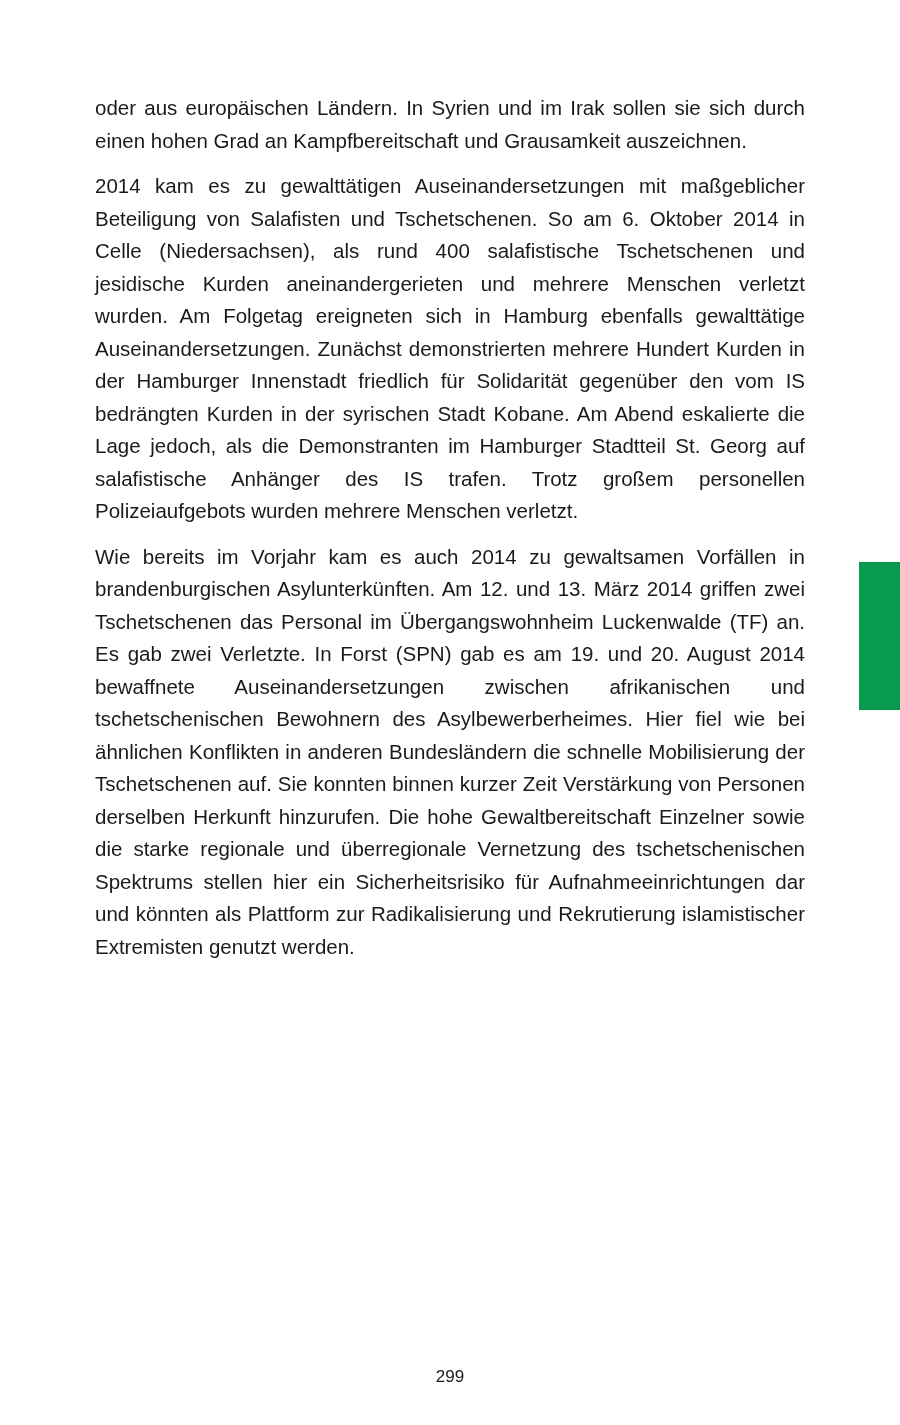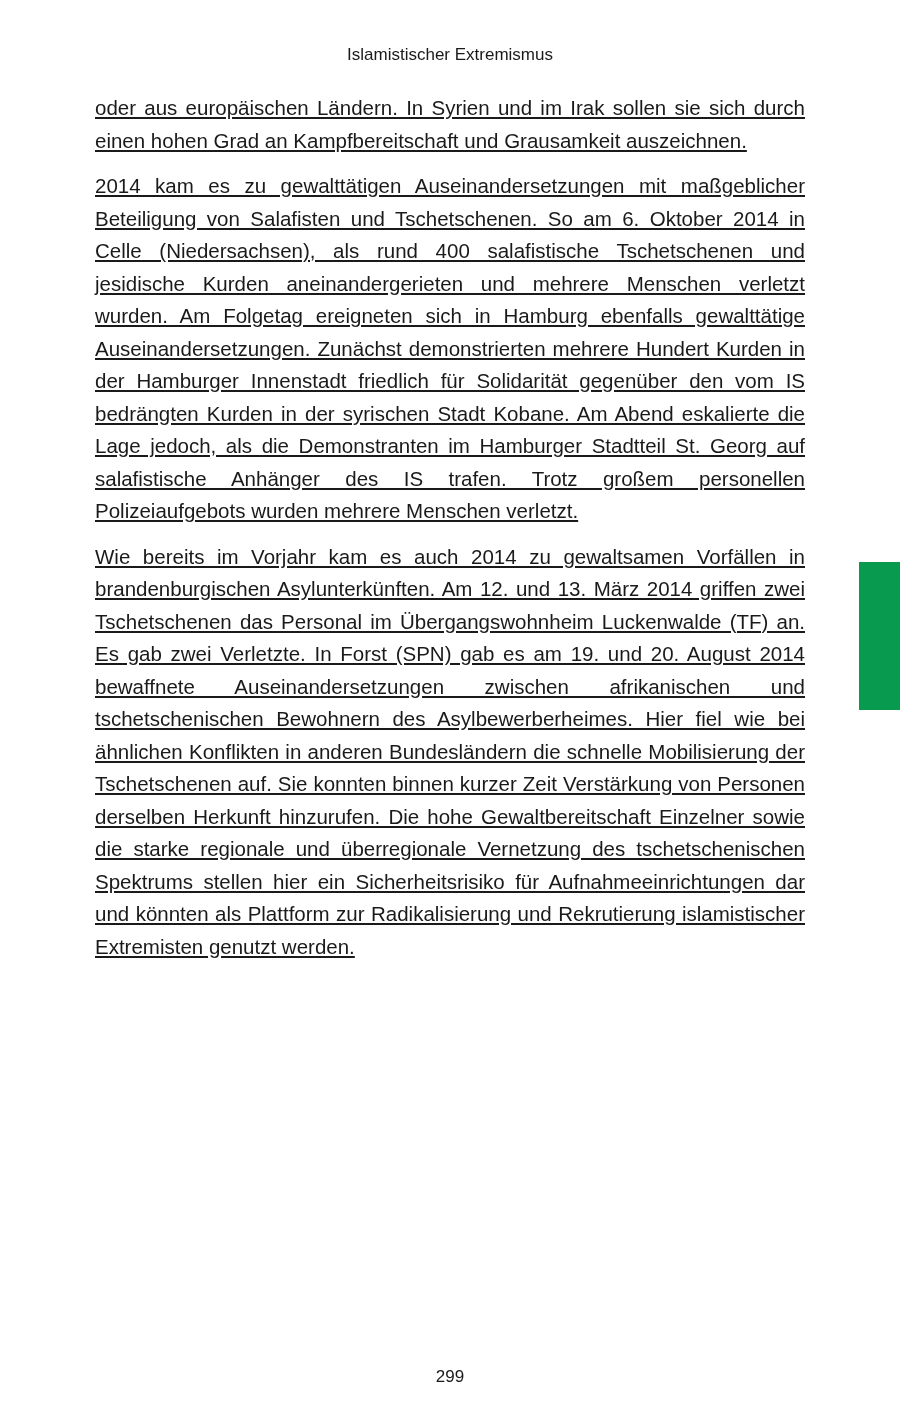"Islamistischer Extremismus" div.running-header { html: <div>Islamistischer Extremismus</div> -> none }
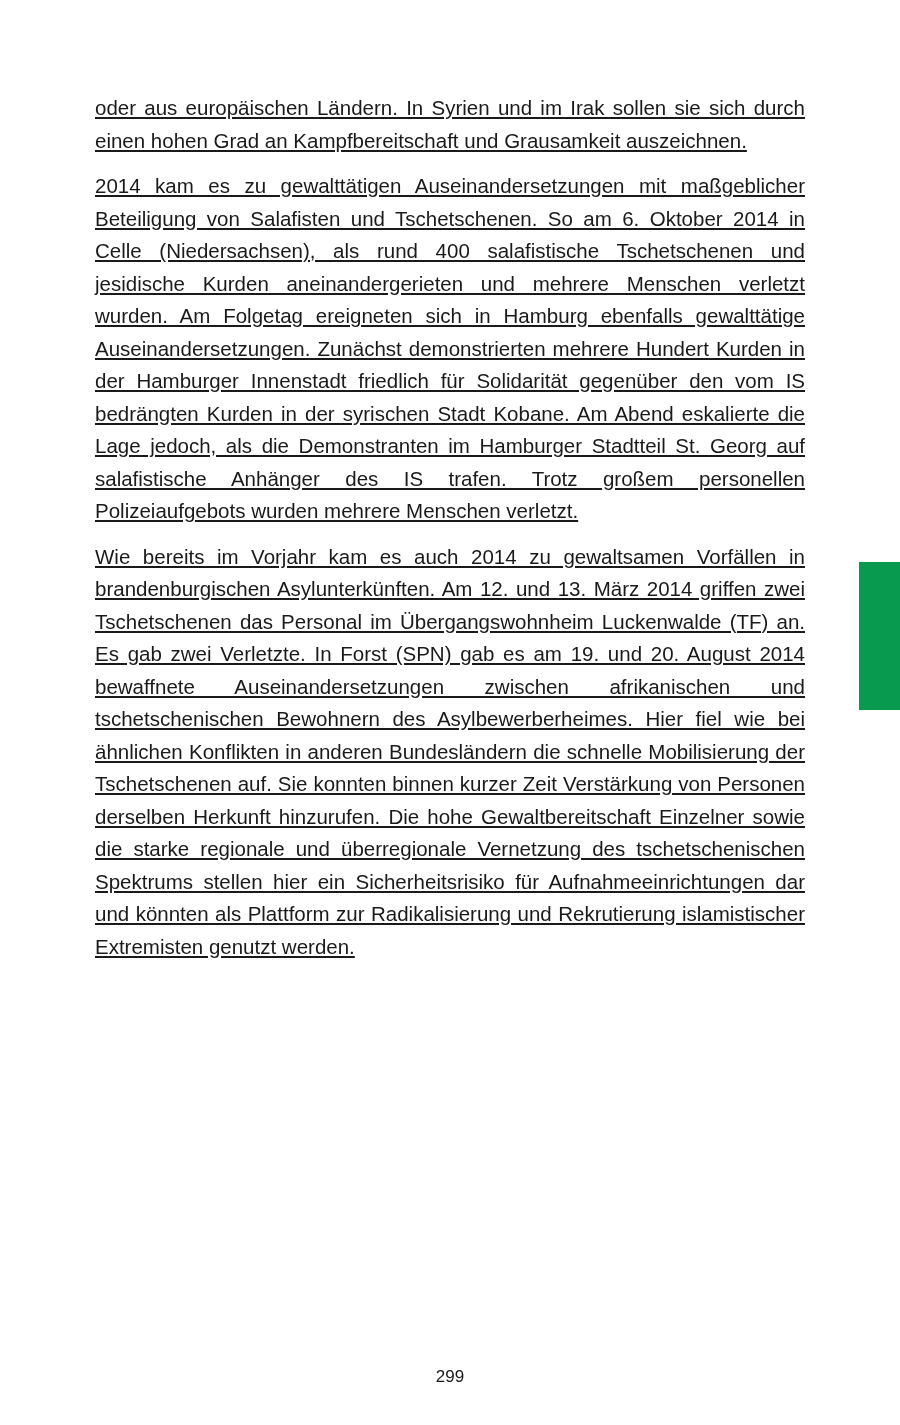"oder aus europäischen Ländern. In" .body-text { text-decoration: underline -> none }
